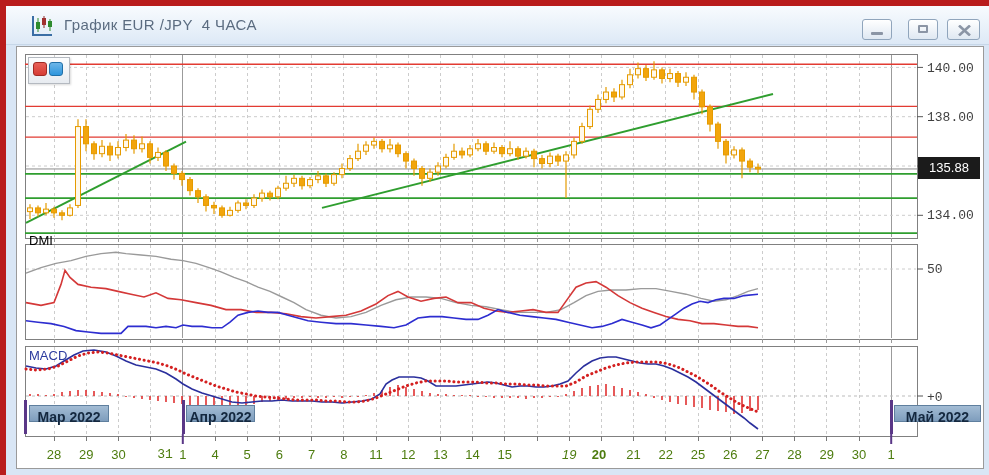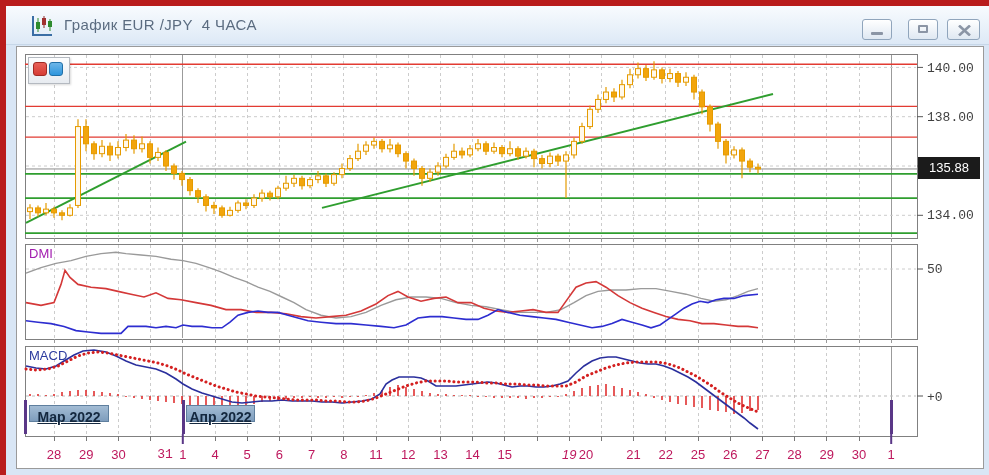"DMI" #dmi-label { color: #a21caf -> #000000; top: 240px -> 227px }
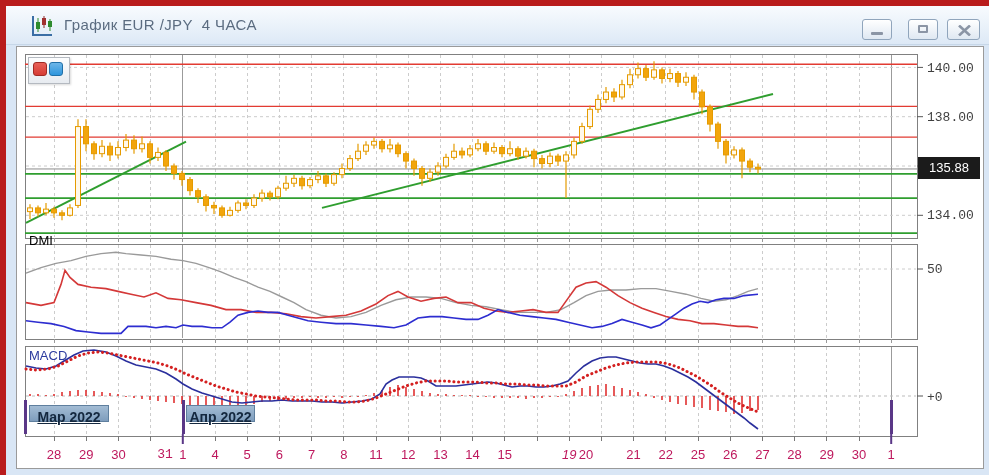"Мар 2022" .month-badge { text-decoration: underline -> none }
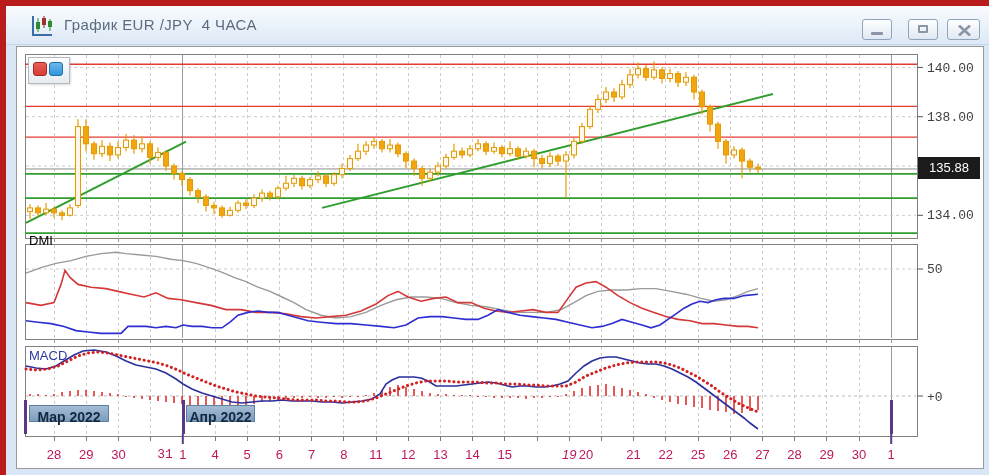"Май 2022" div.month-badge { html: none -> <div>Май 2022</div> }
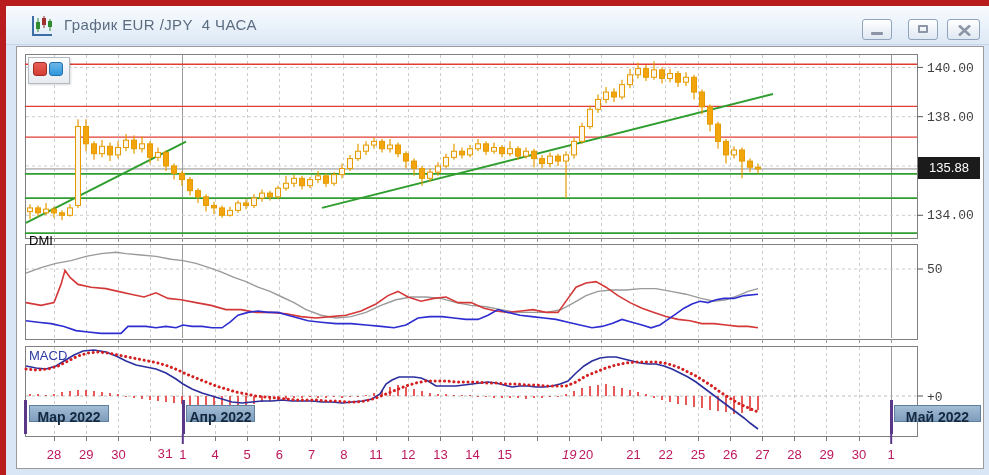"28" .day-label { color: #be185d -> #4d7c0f }
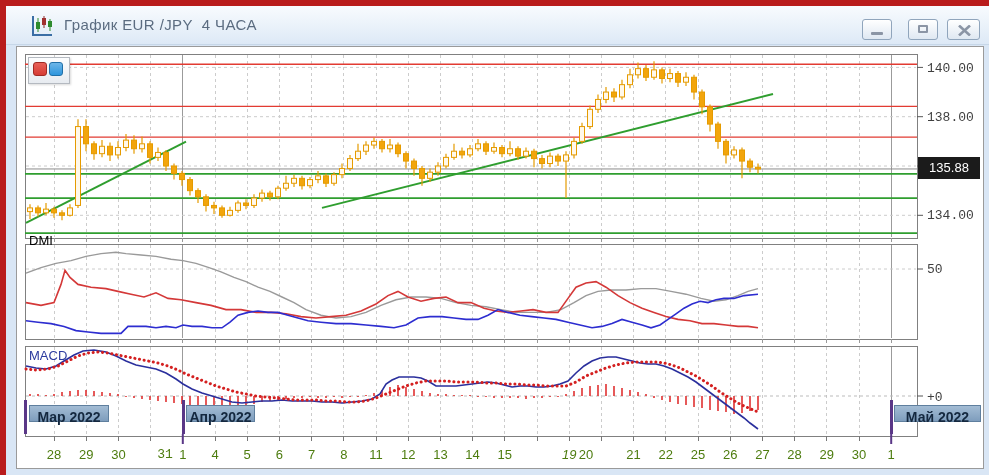"20" span.day-label { font-weight: none -> bold; left: 580px -> 593px }
